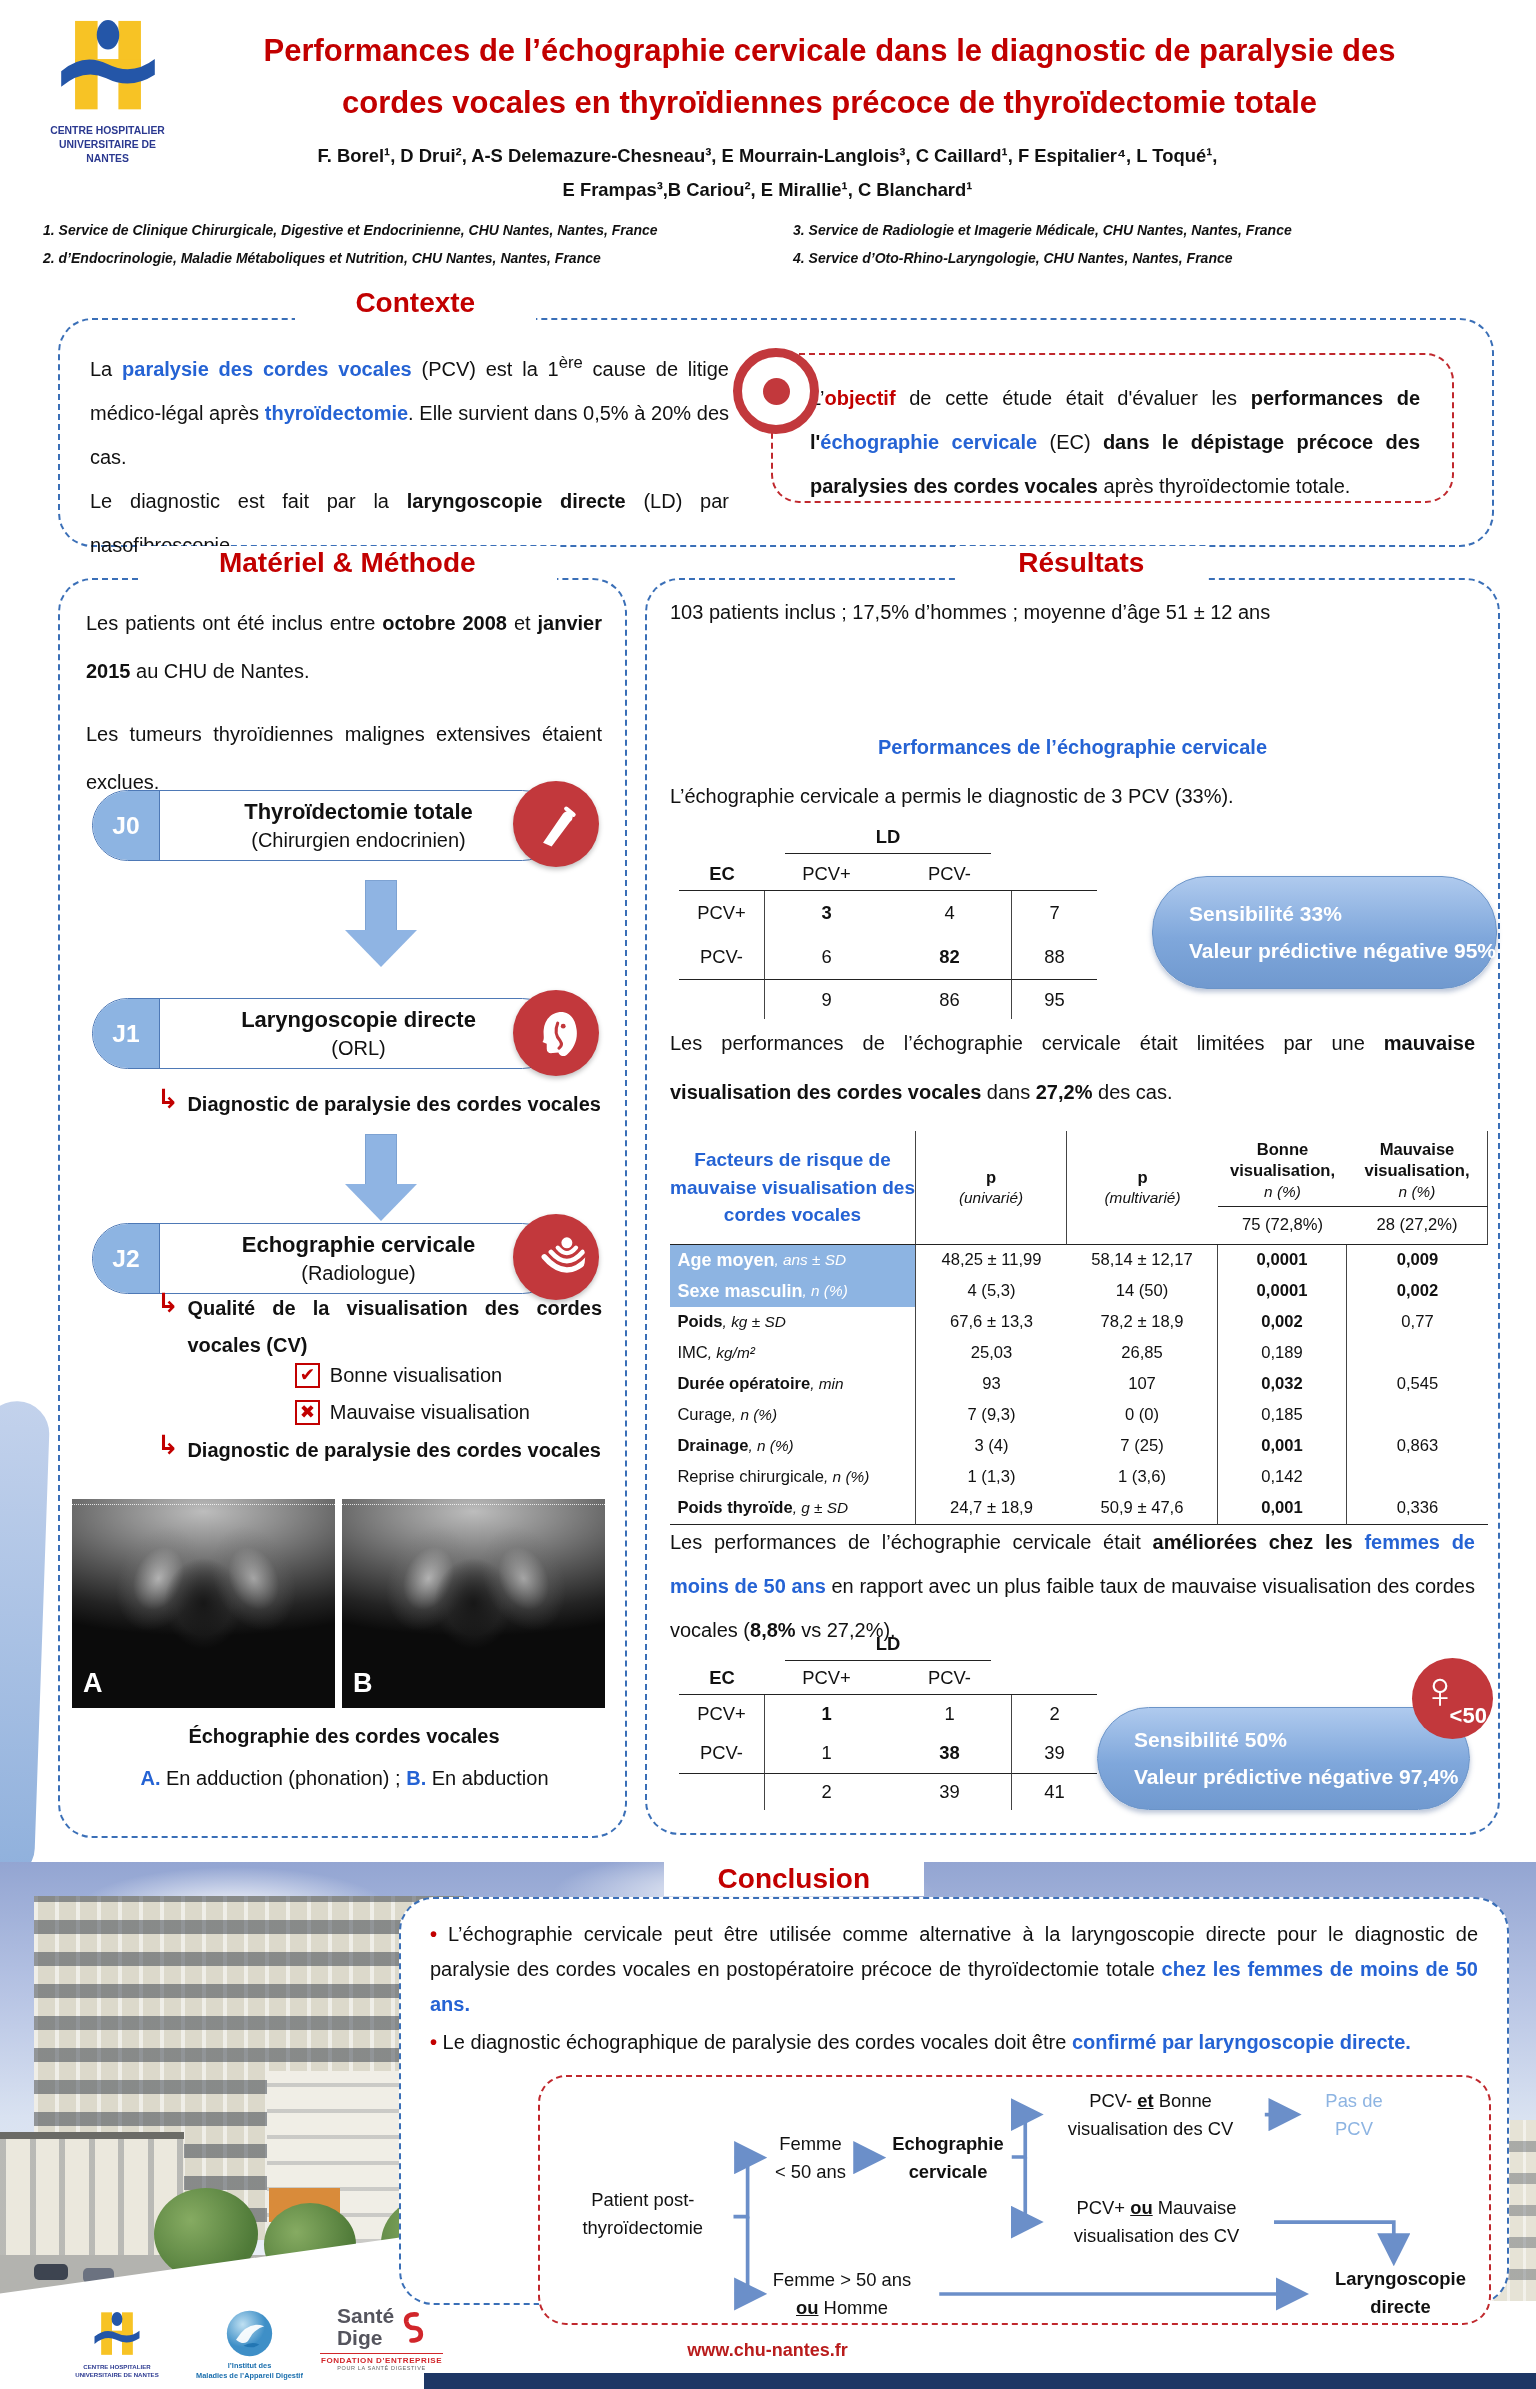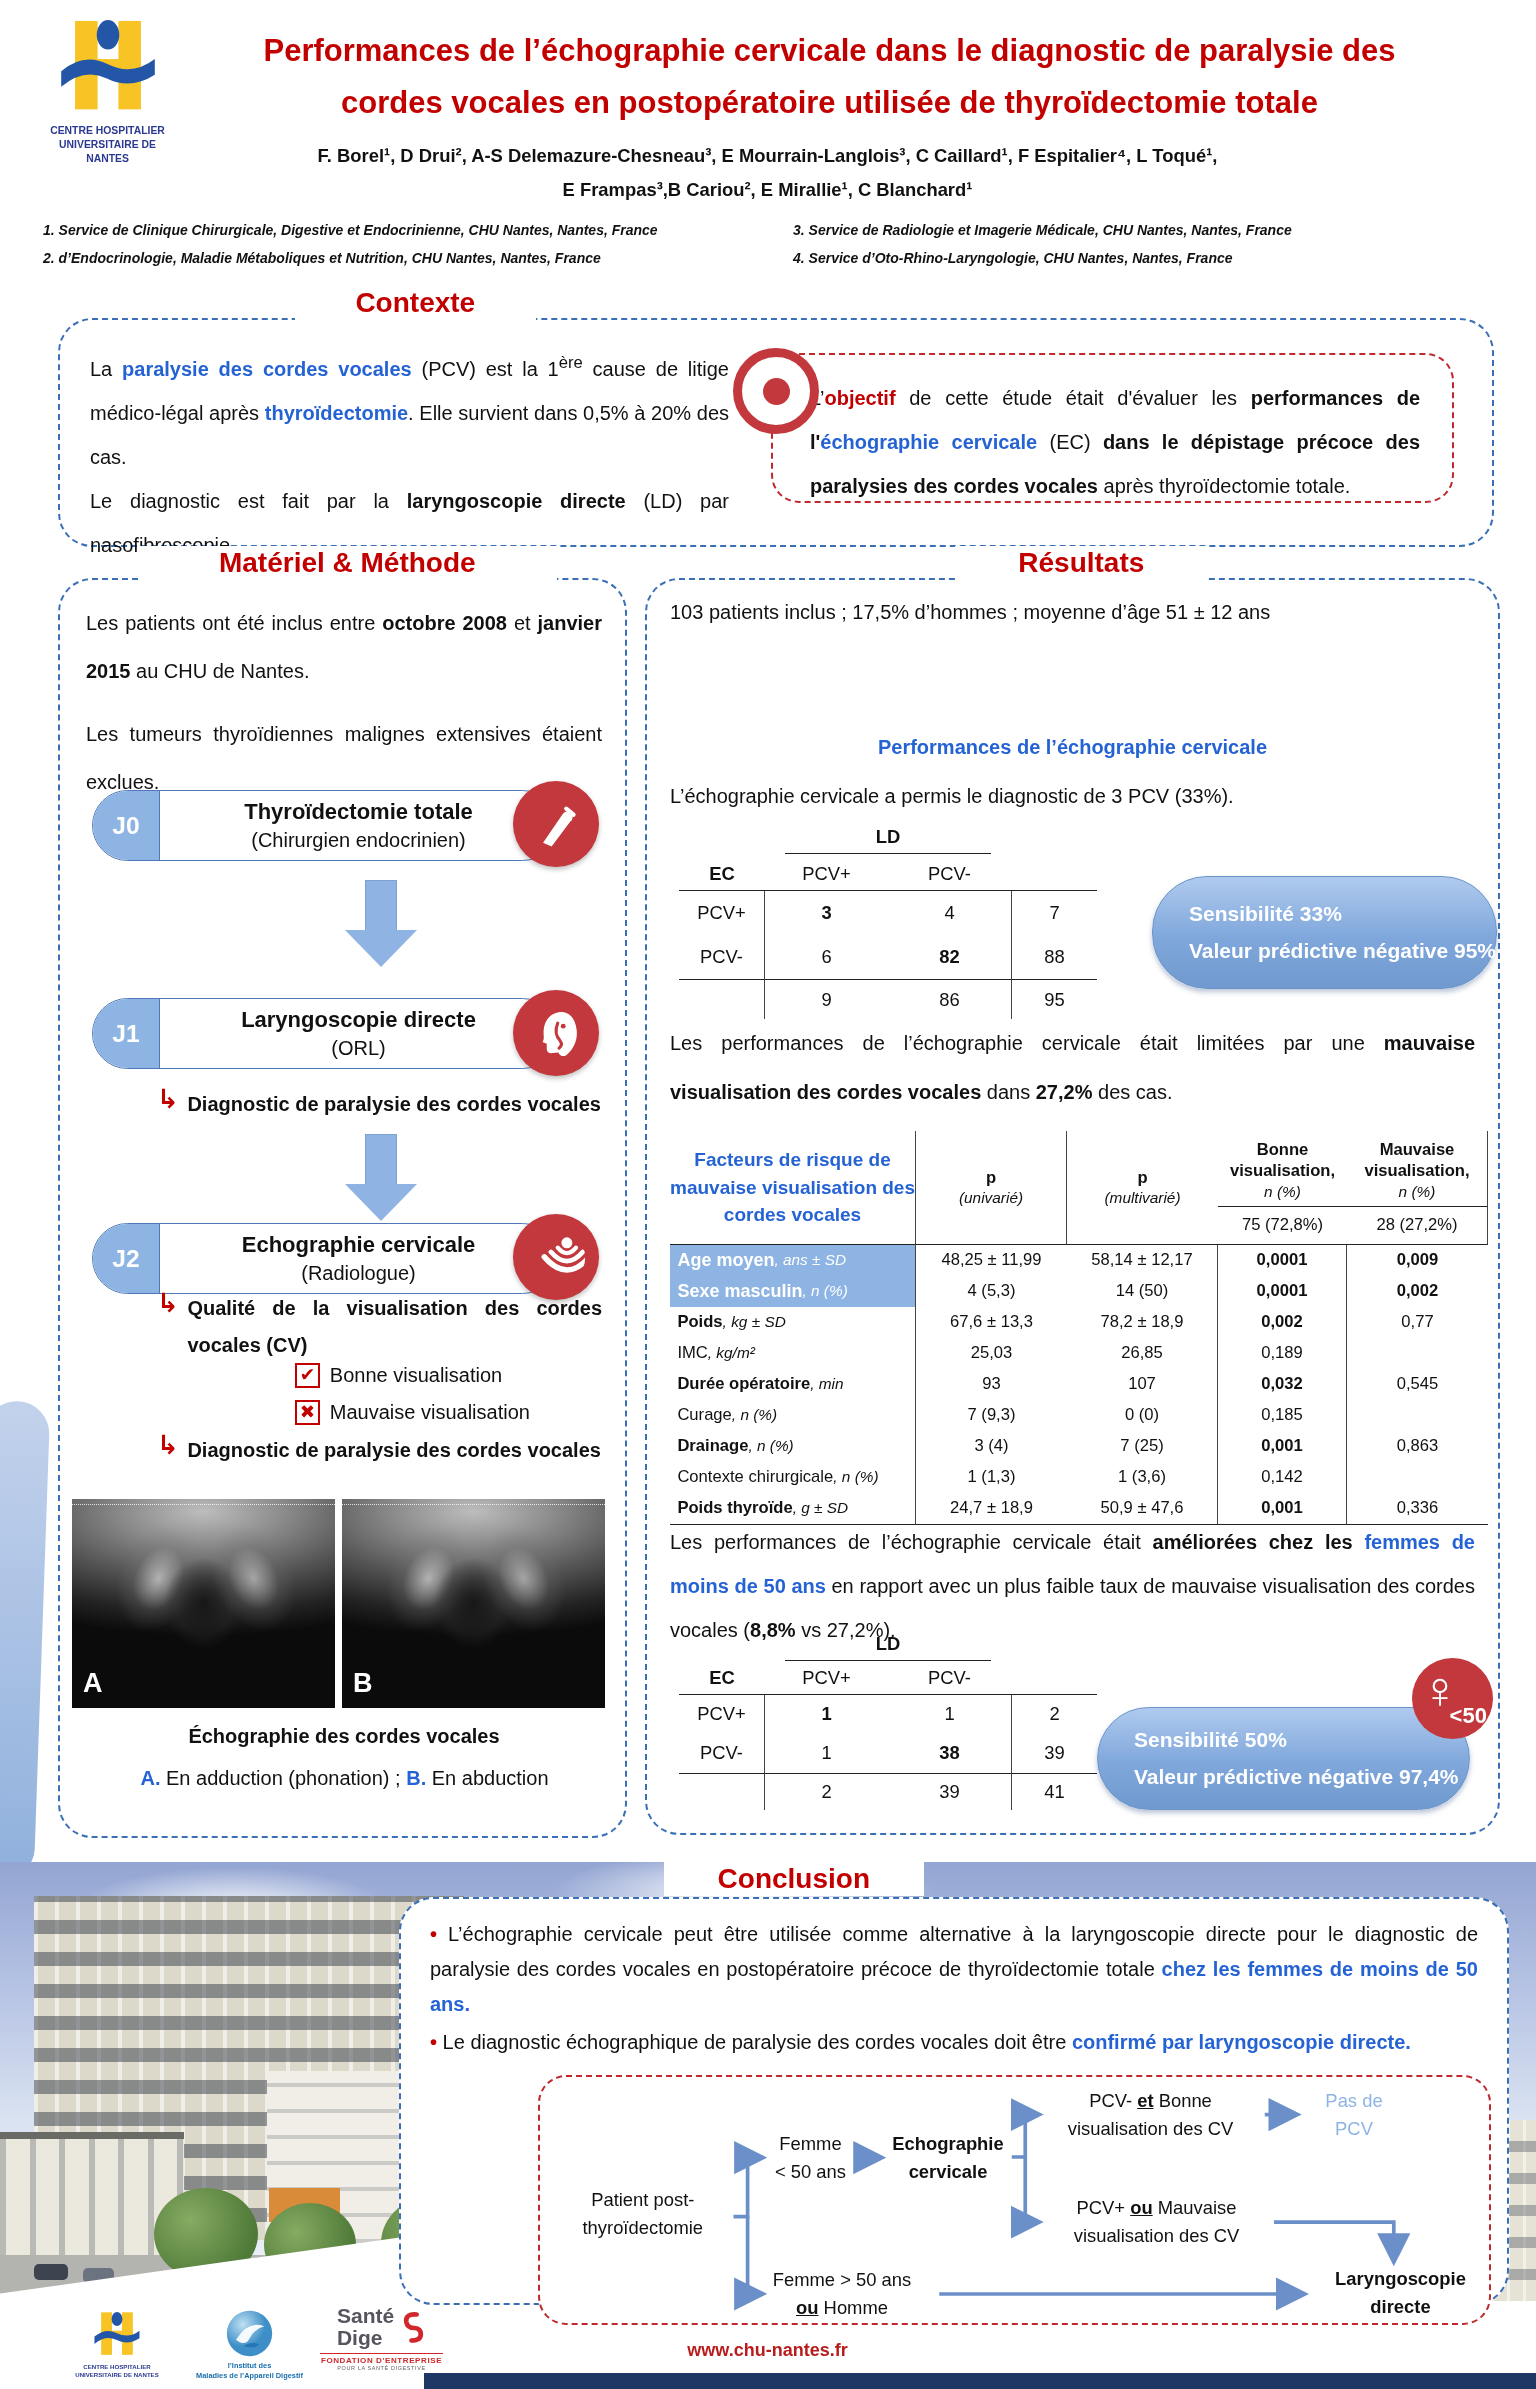"cordes vocales en postopératoire" div { text: postopératoire utilisée -> thyroïdiennes précoce }
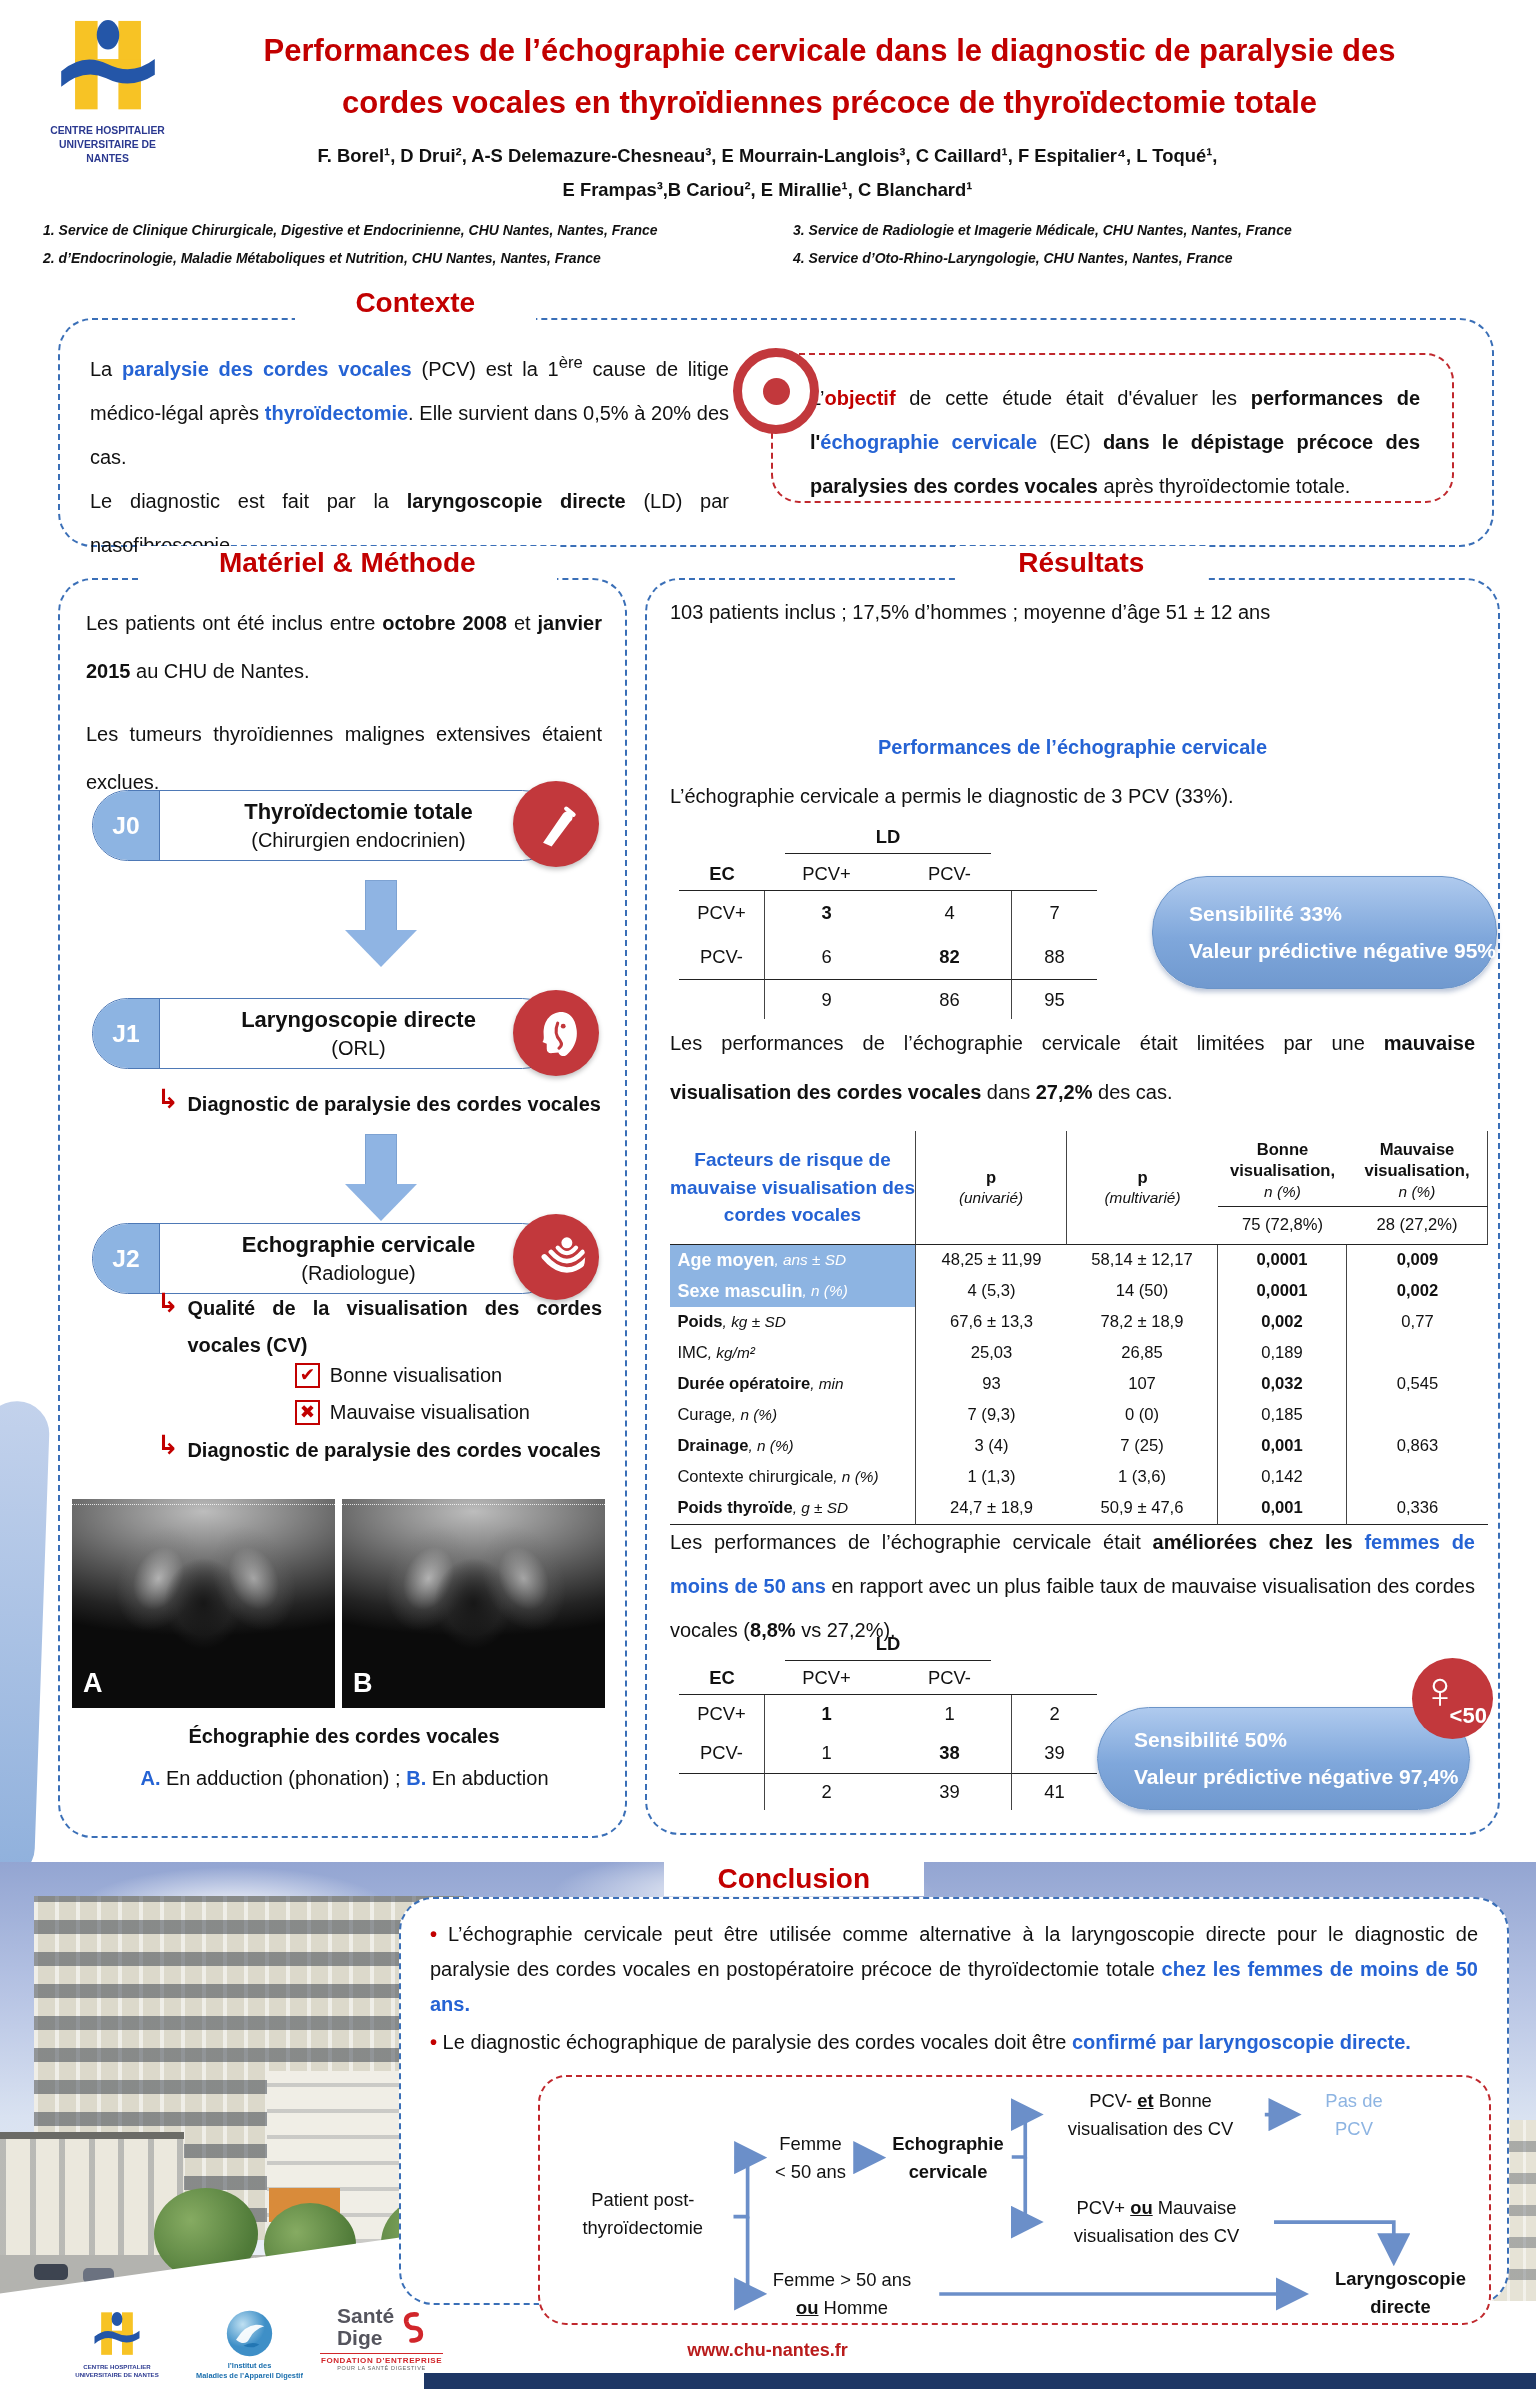"Contexte chirurgicale" span { text: Contexte -> Reprise }
